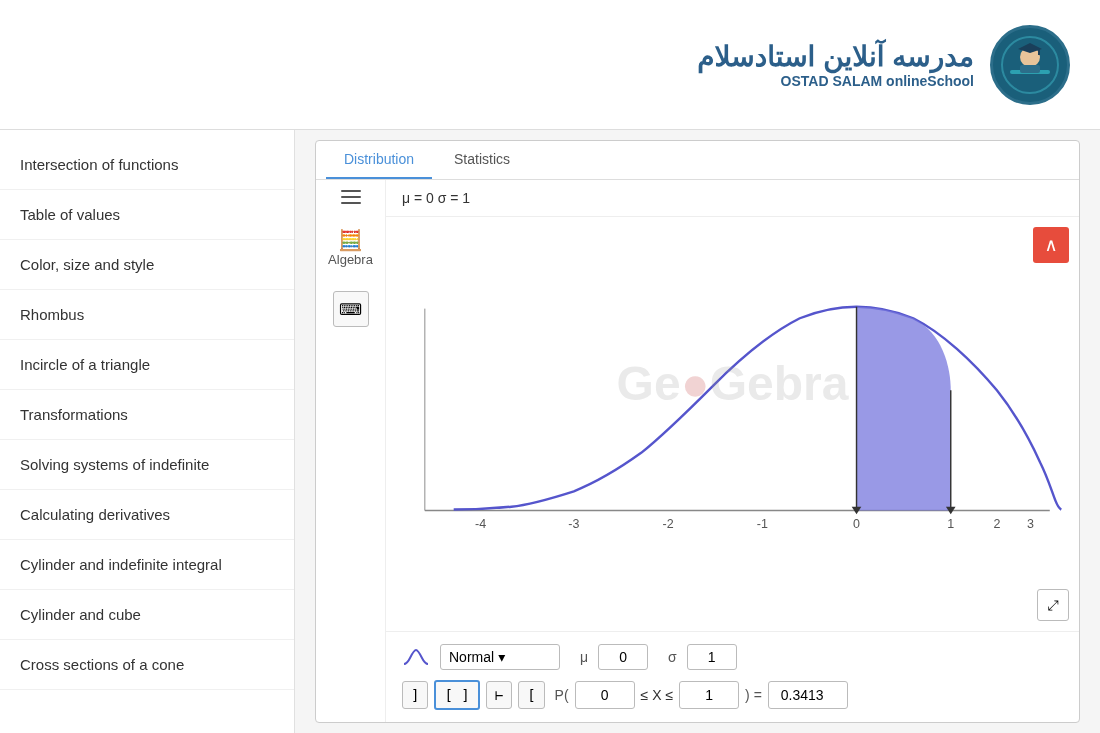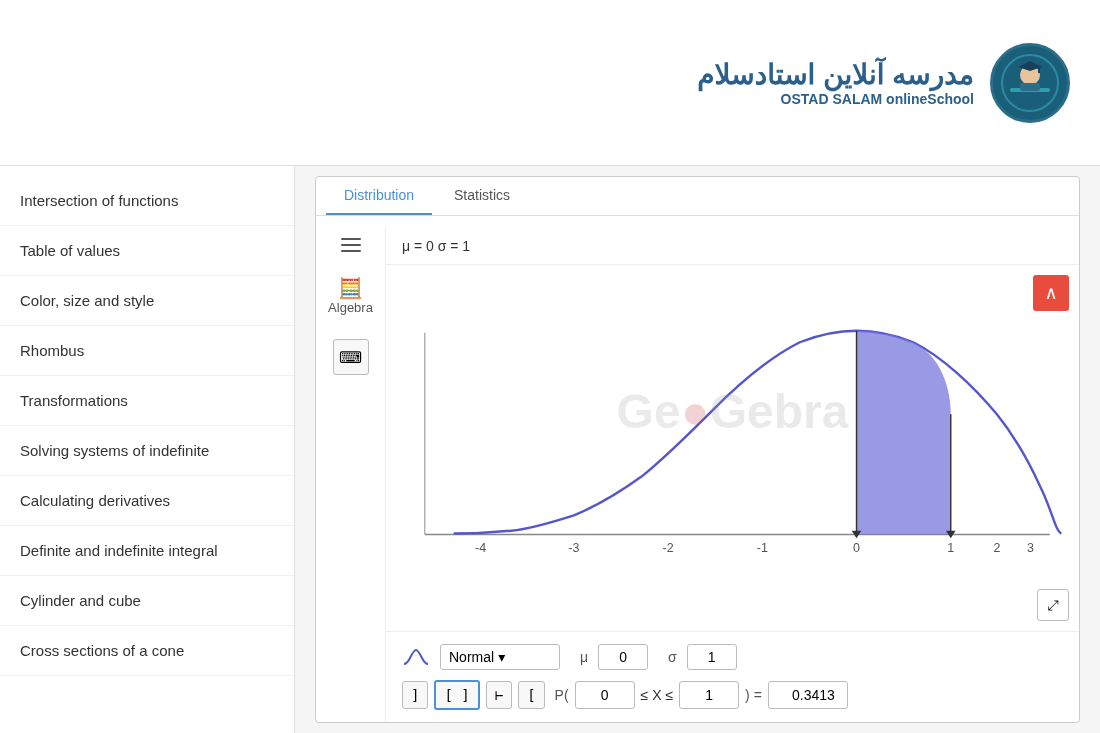"مدرسه آنلاین استادسلام" .top-header { height: 166px -> 130px }
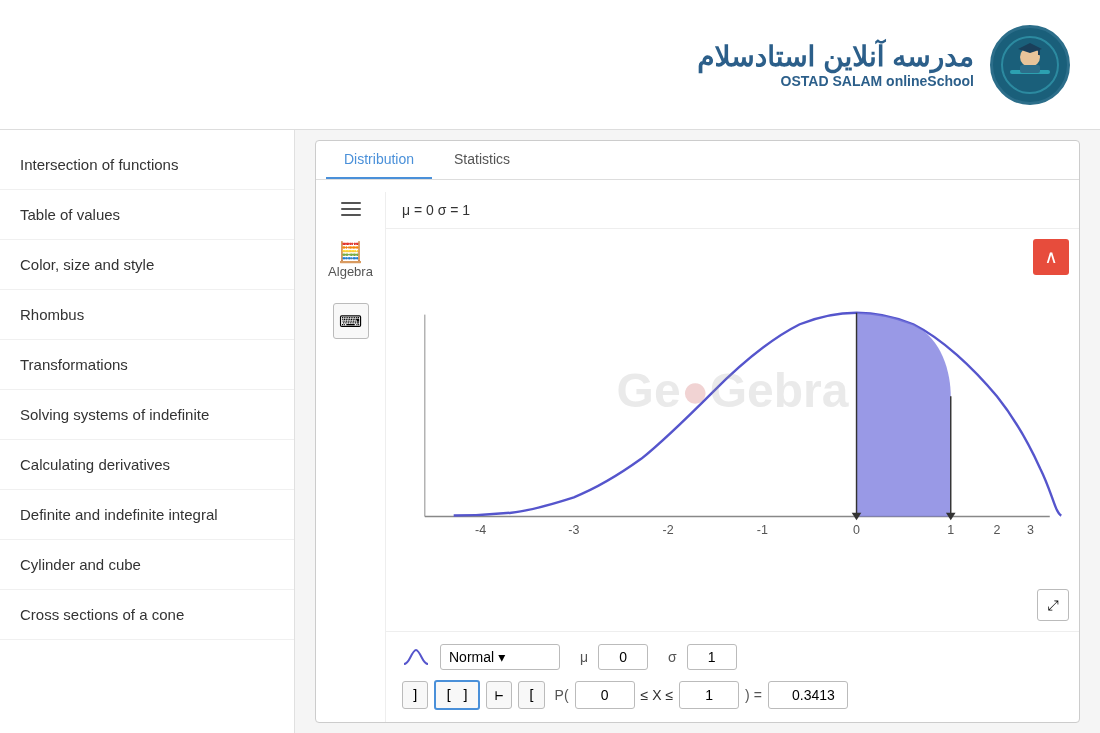"Distribution" .geogebra-panel { gap: 12px -> none }
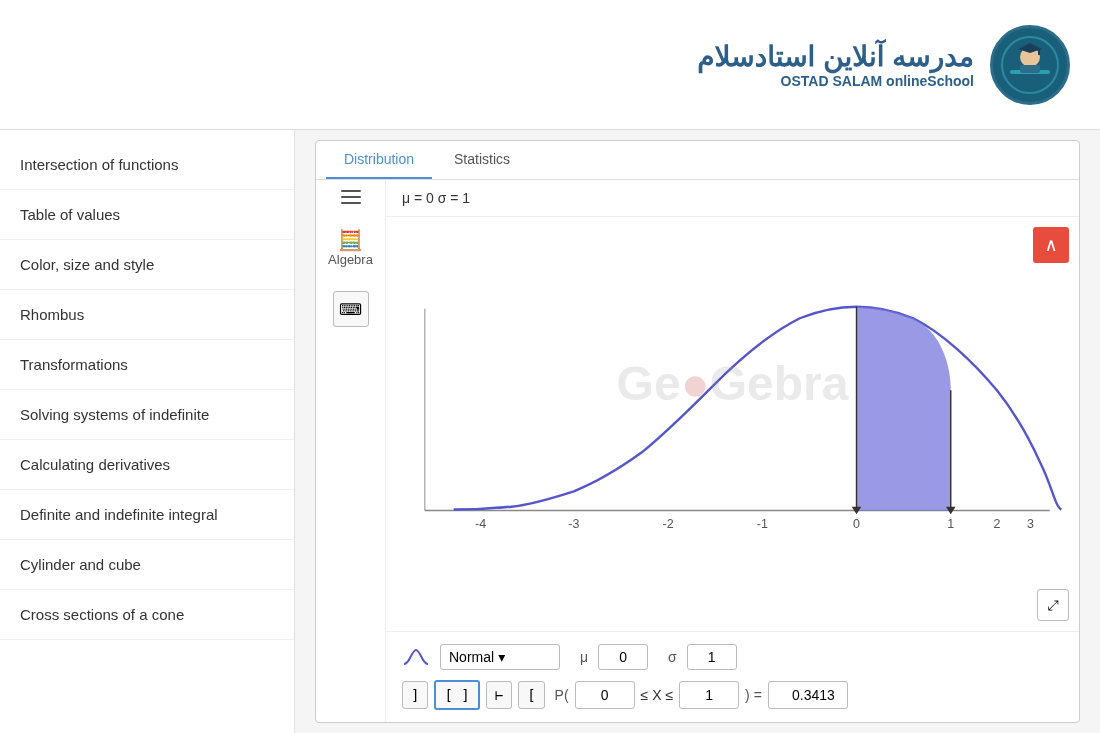"Incircle of a triangle" div.sidebar-item { html: none -> <div>Incircle of a triangle</div> }
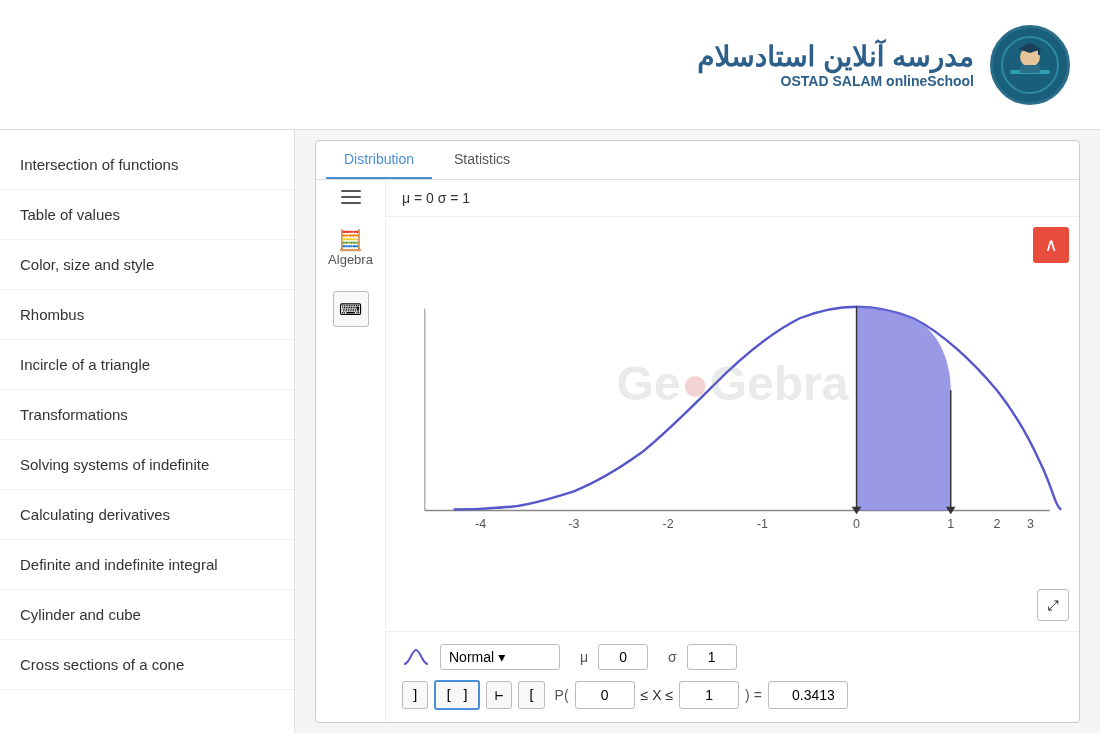"Definite and indefinite integral" div.sidebar-item { text: Definite -> Cylinder }
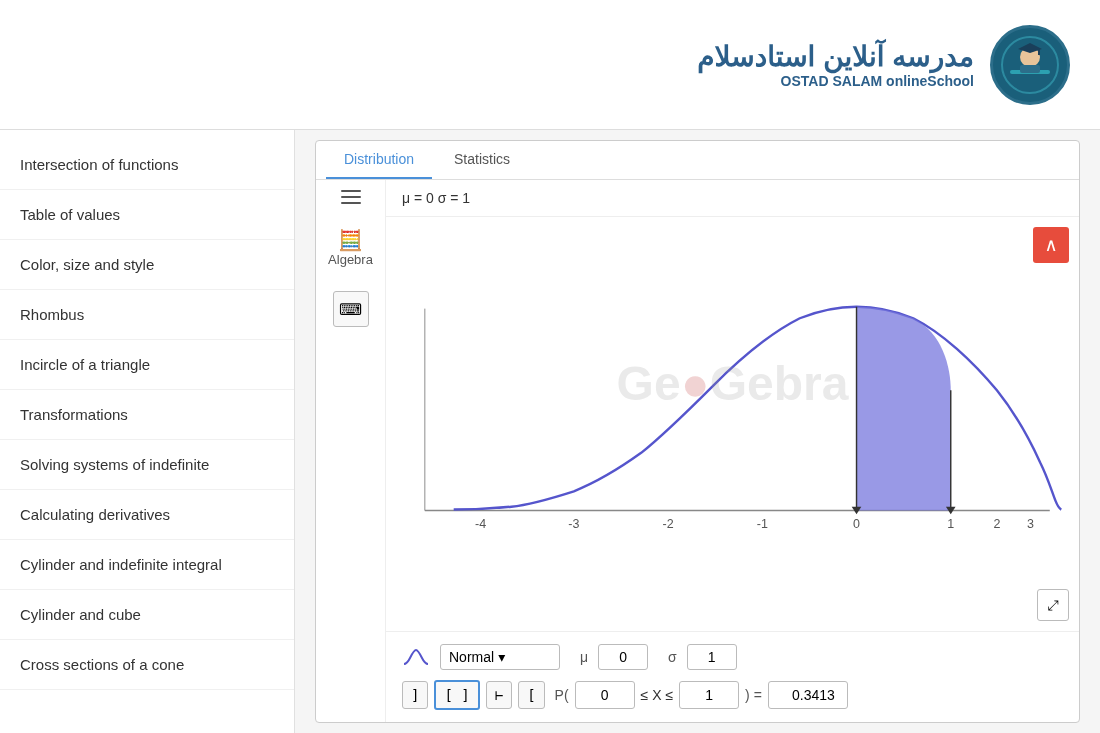"0.3413" .prob-result { text-align: right -> left }
